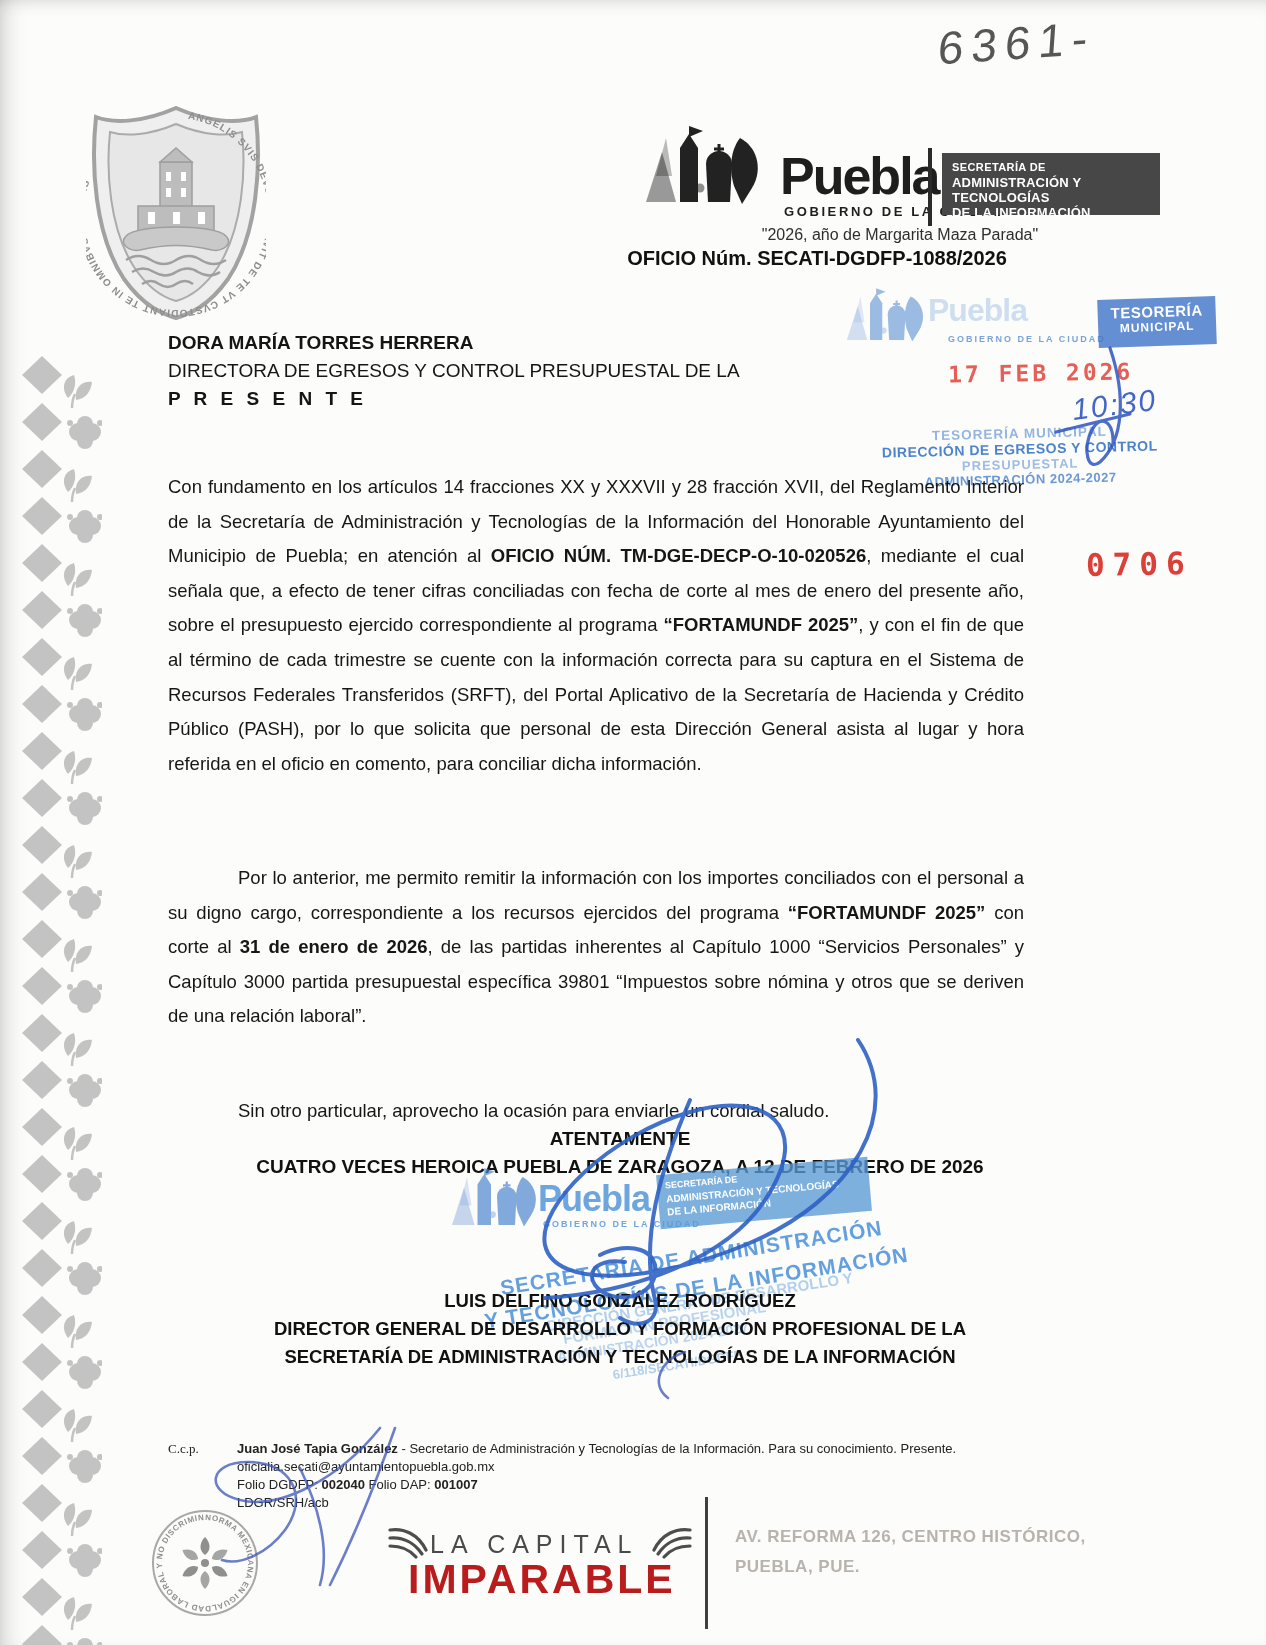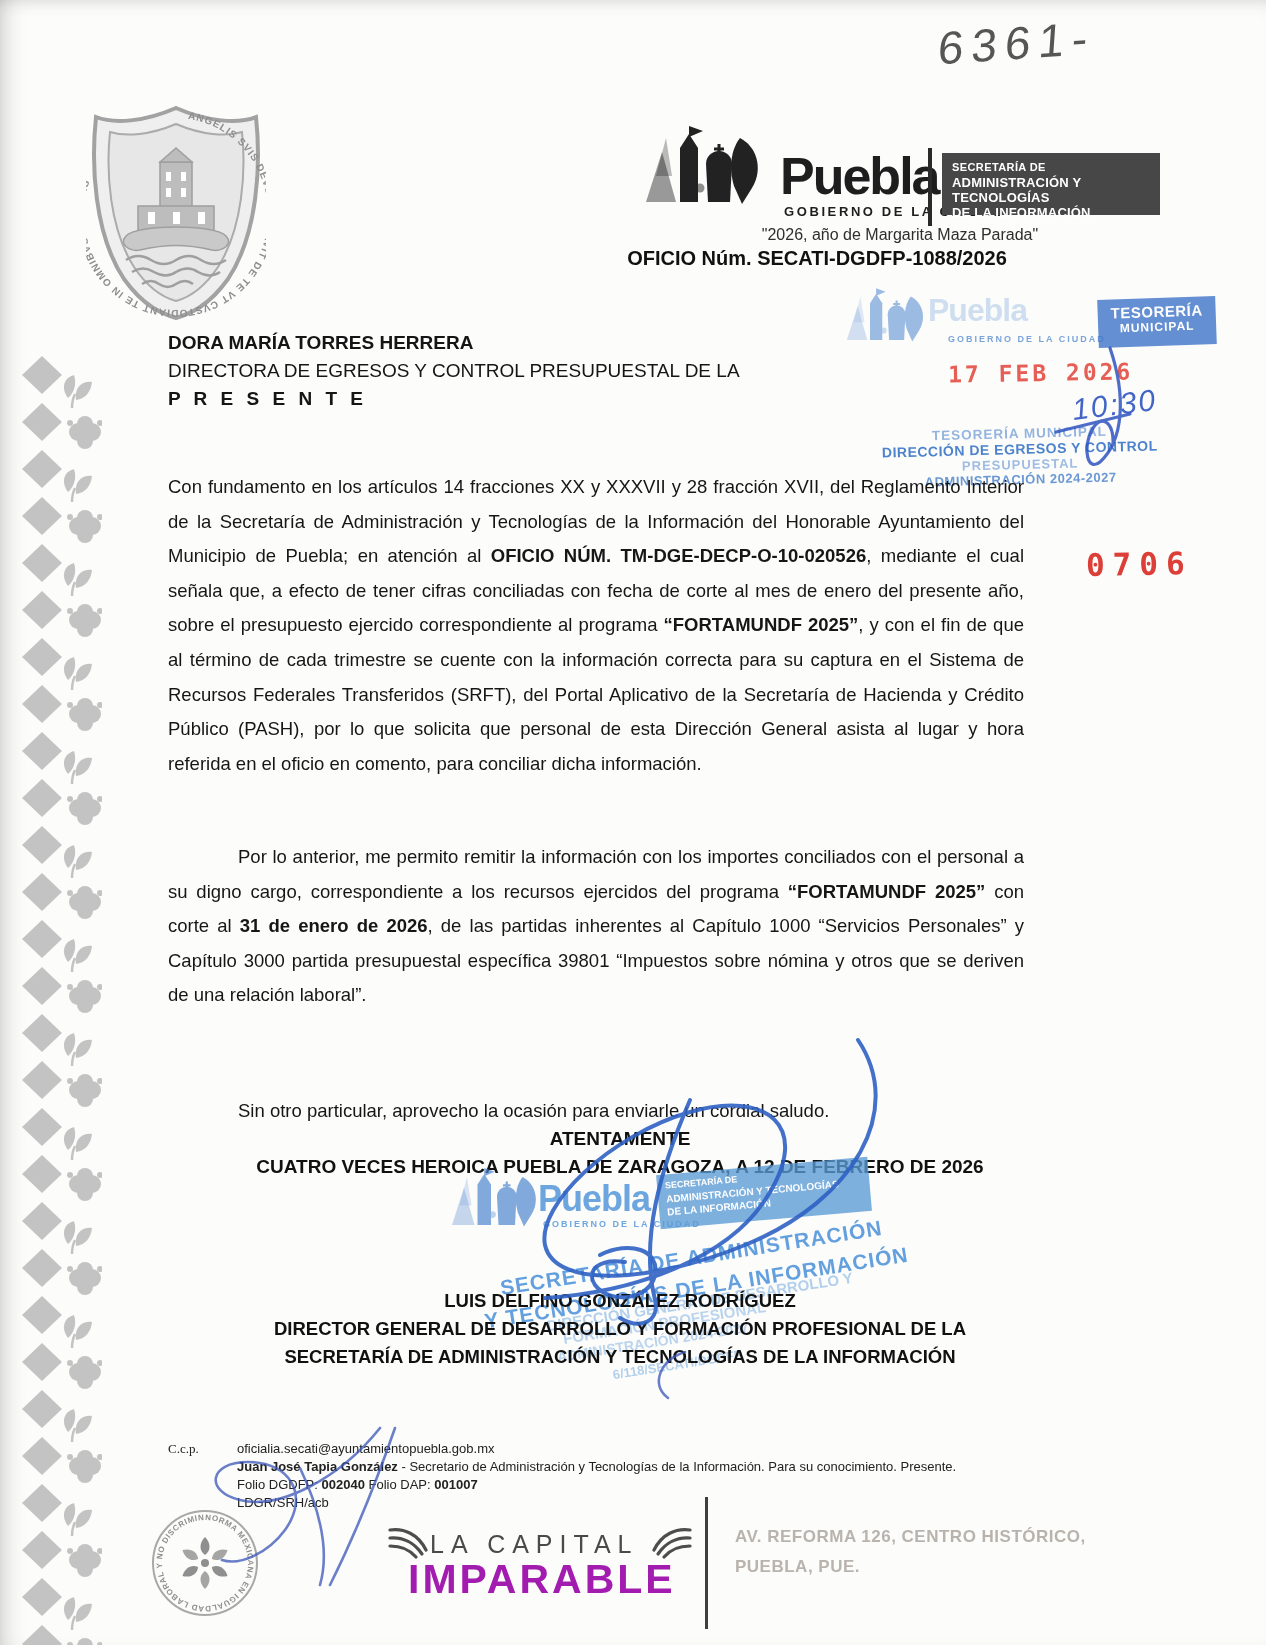"Por lo anterior, me permito" .p2 { top: 840px -> 861px }
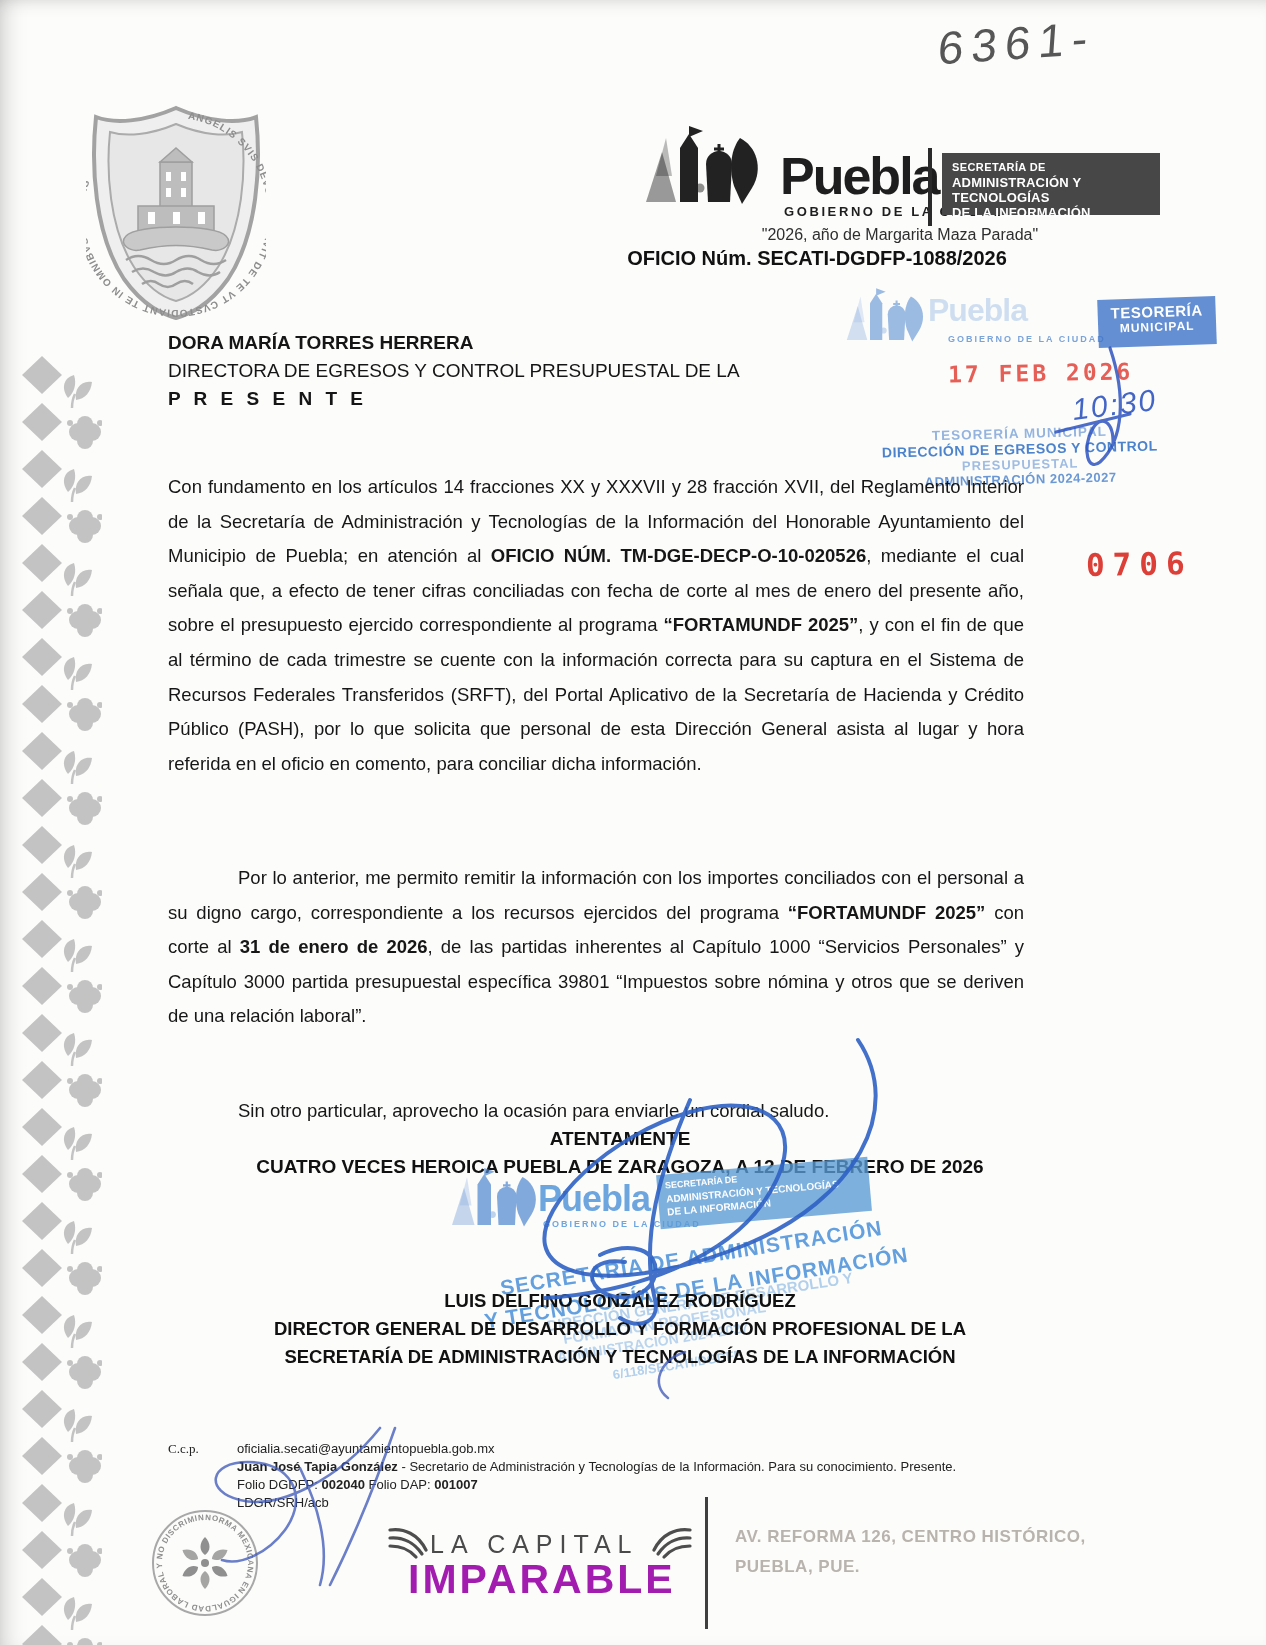"oficialia.secati@ayuntamientopuebla.gob." div { order: before "Juan José Tapia González -" -> after "Juan José Tapia González -" }
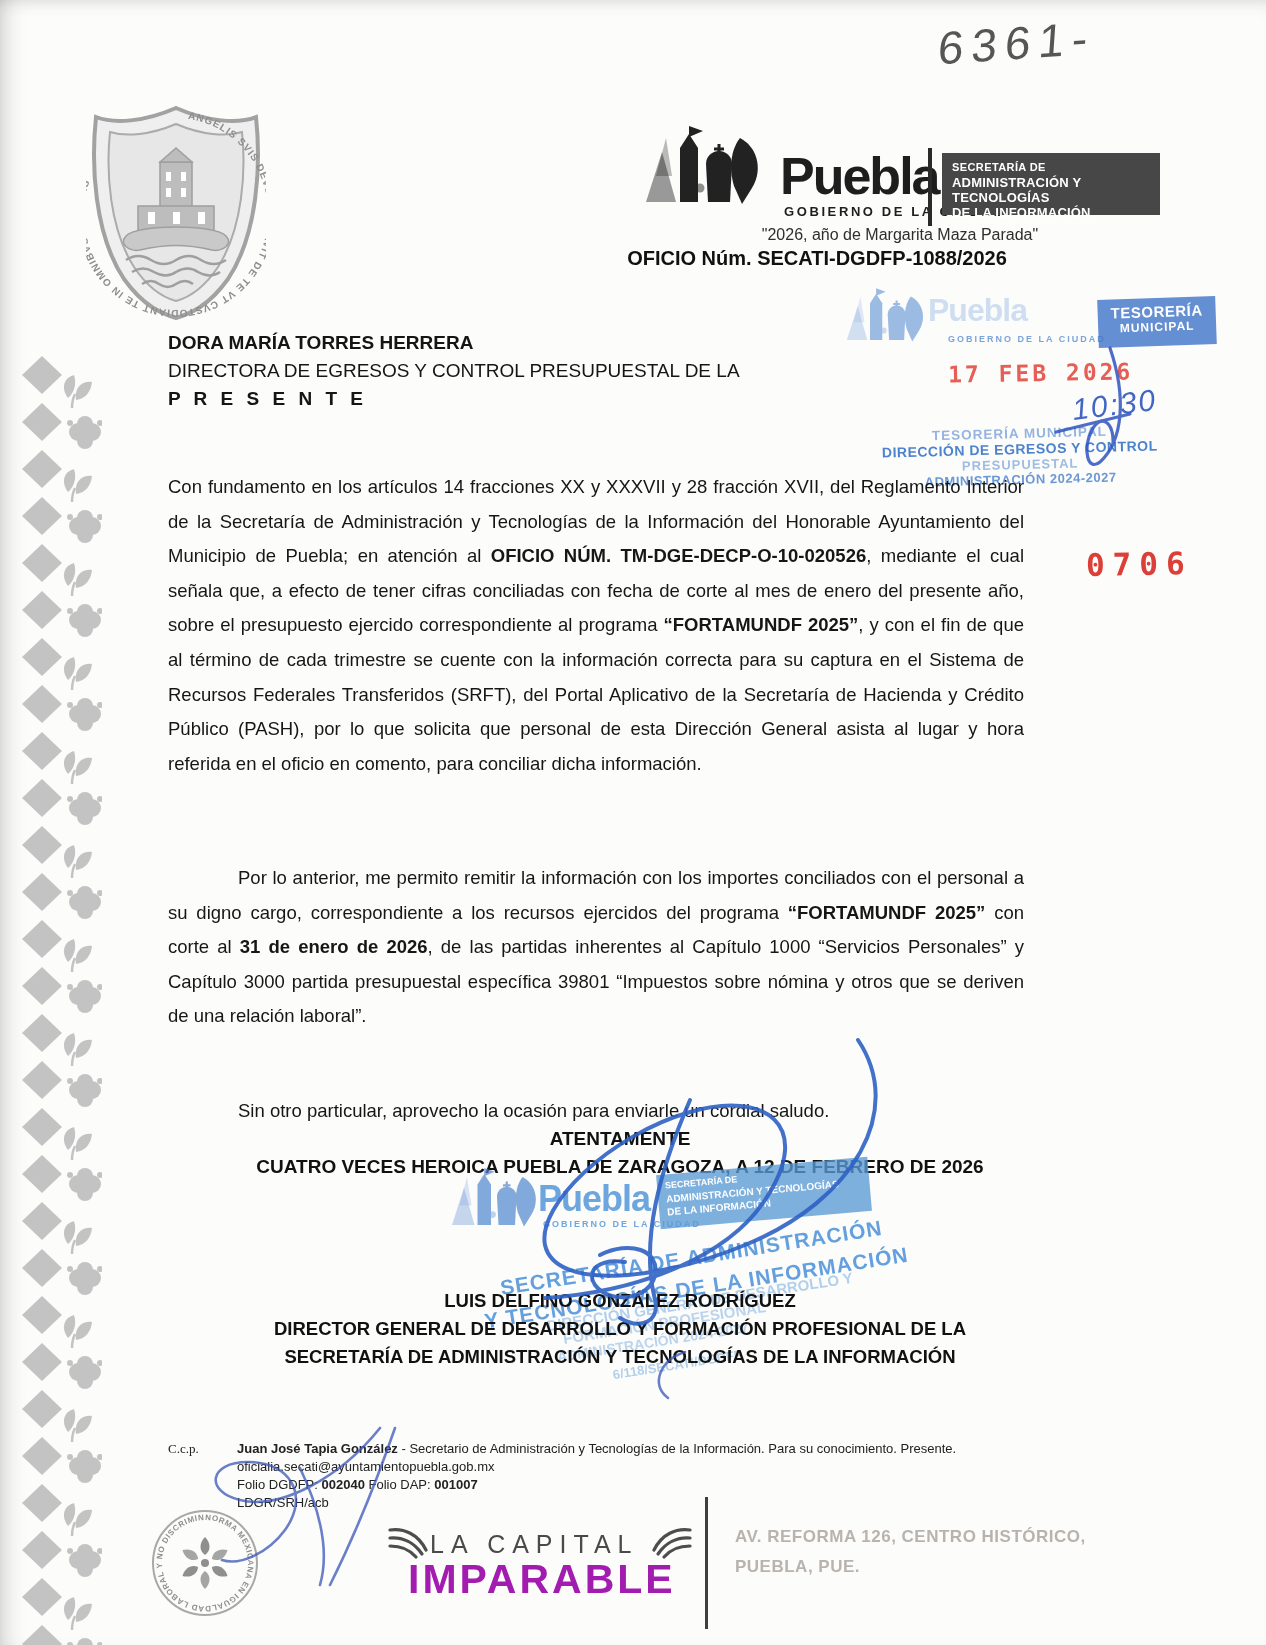"IMPARABLE" .cap-bottom { color: #a21caf -> #b91c1c }
